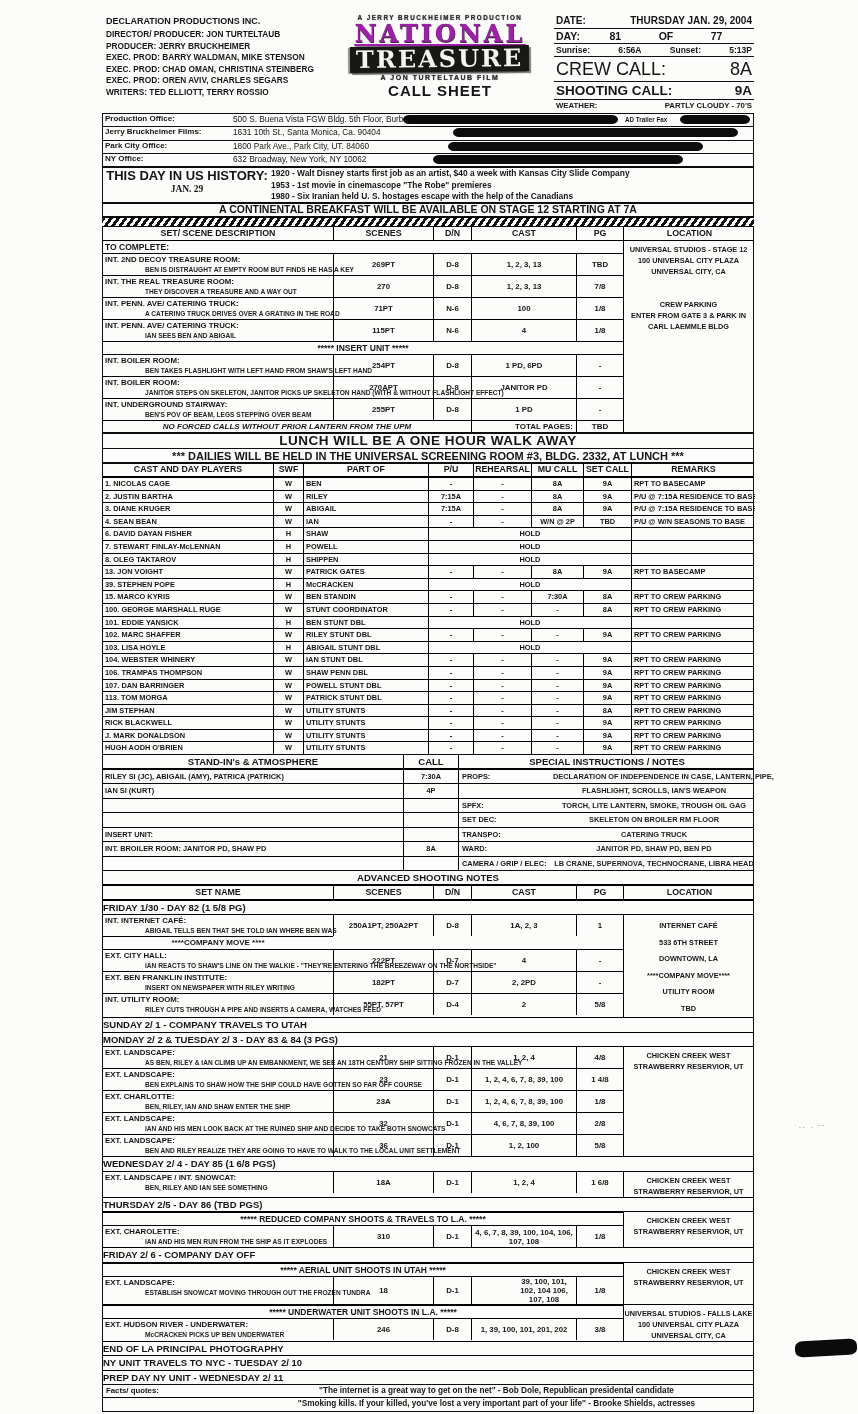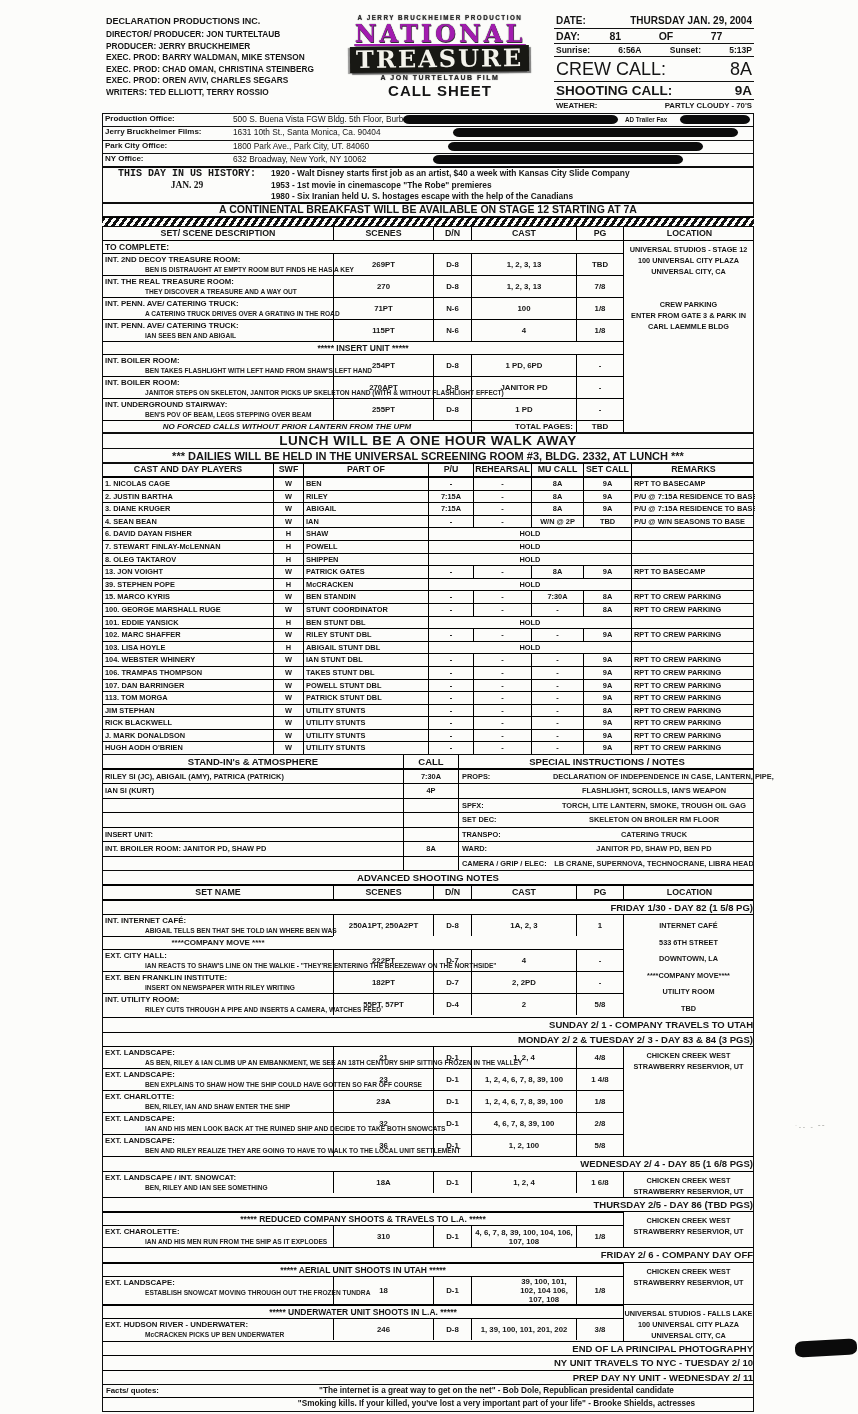"THIS DAY IN US HISTORY:" .hist-label { font-family: Liberation Mono, monospace -> Liberation Sans, sans-serif; font-size: 10px -> 13px }
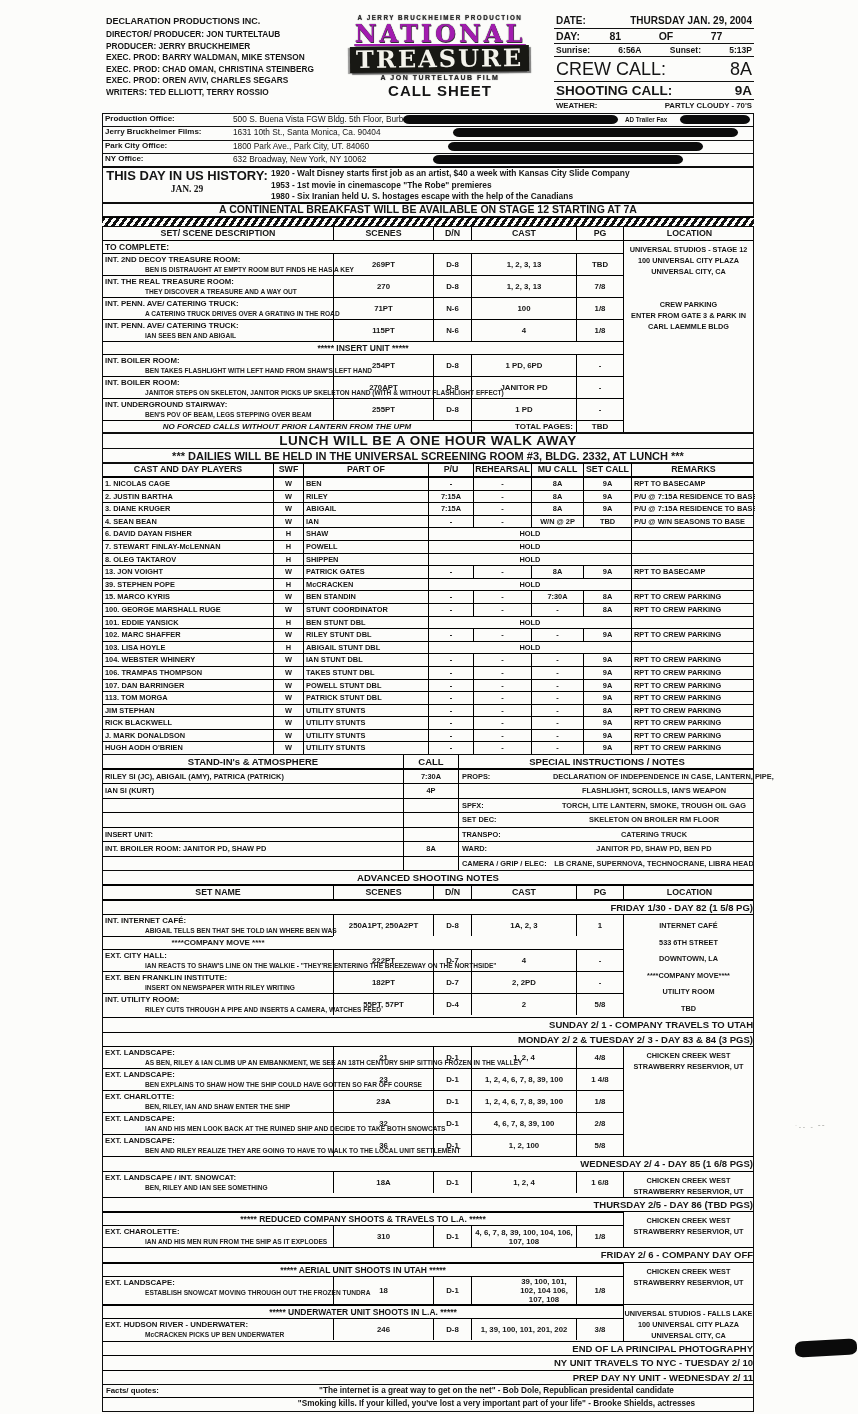"TAKES STUNT DBL" div.c-name { text: TAKES STUNT -> SHAW PENN }
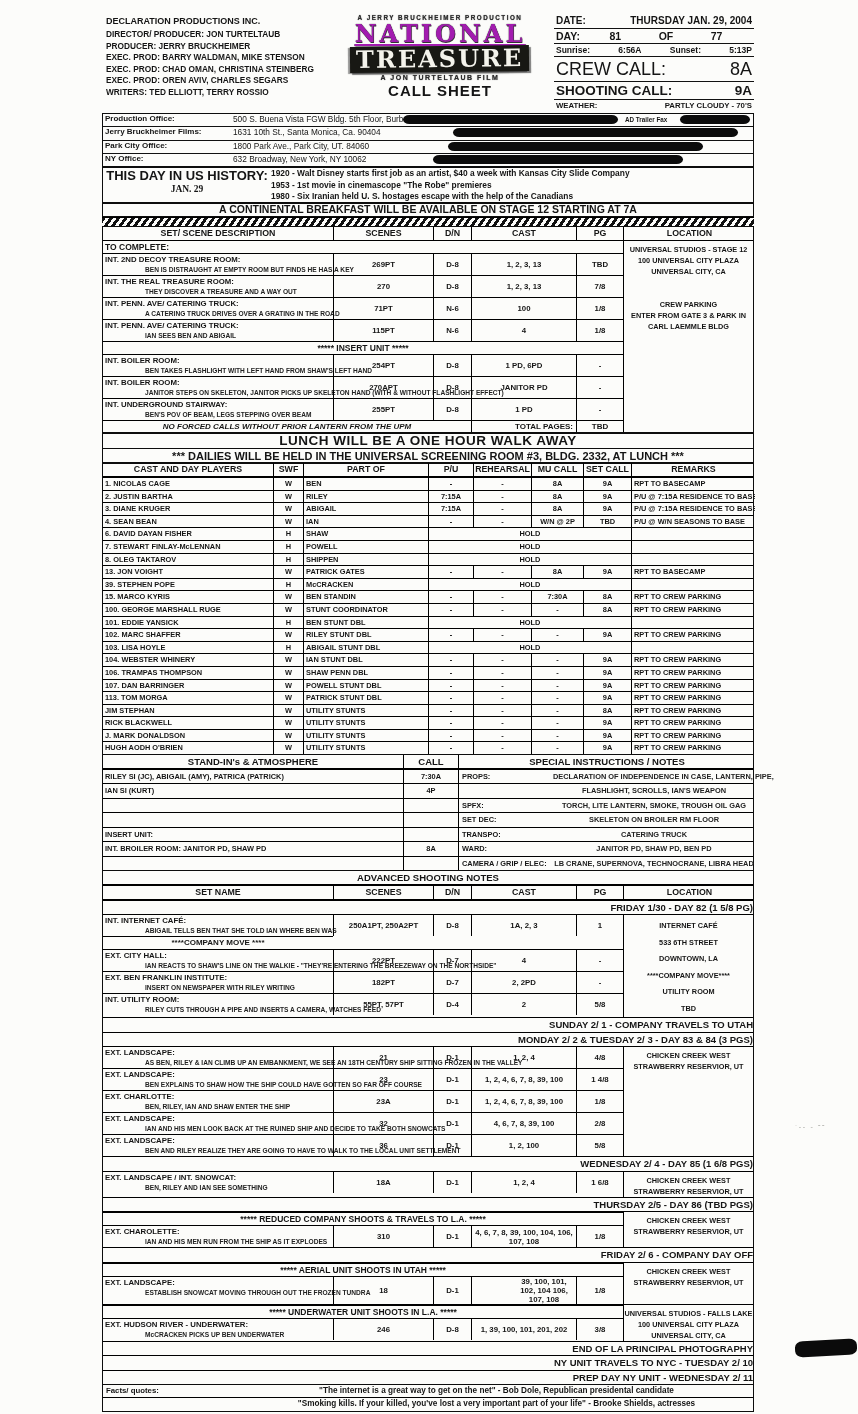"FRIDAY 1/30 - DAY 82" .day-row { text-align: right -> left }
